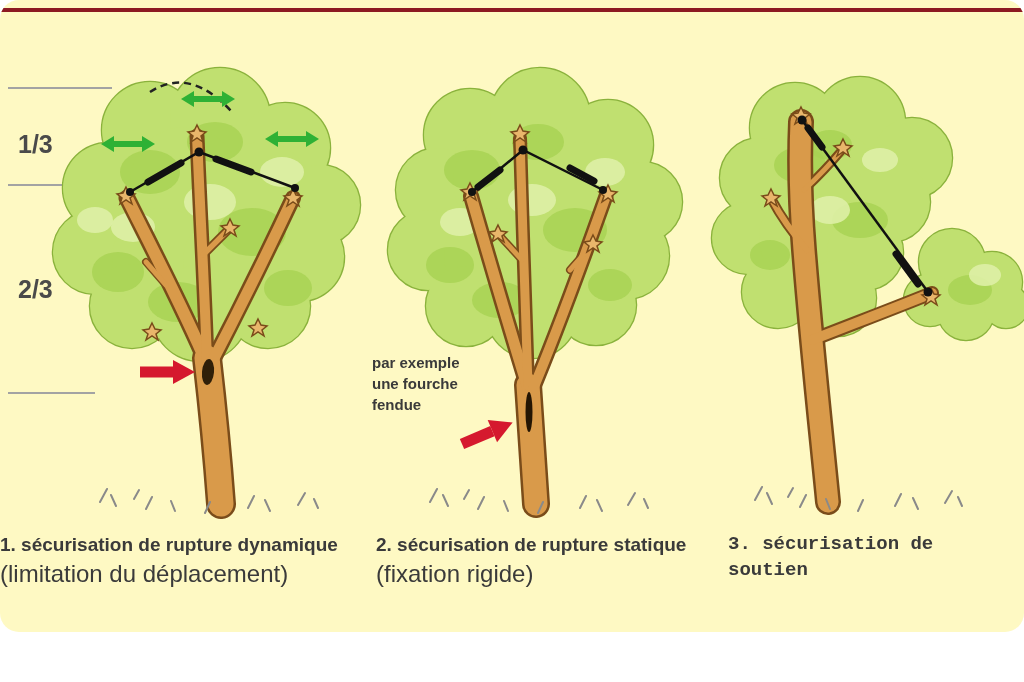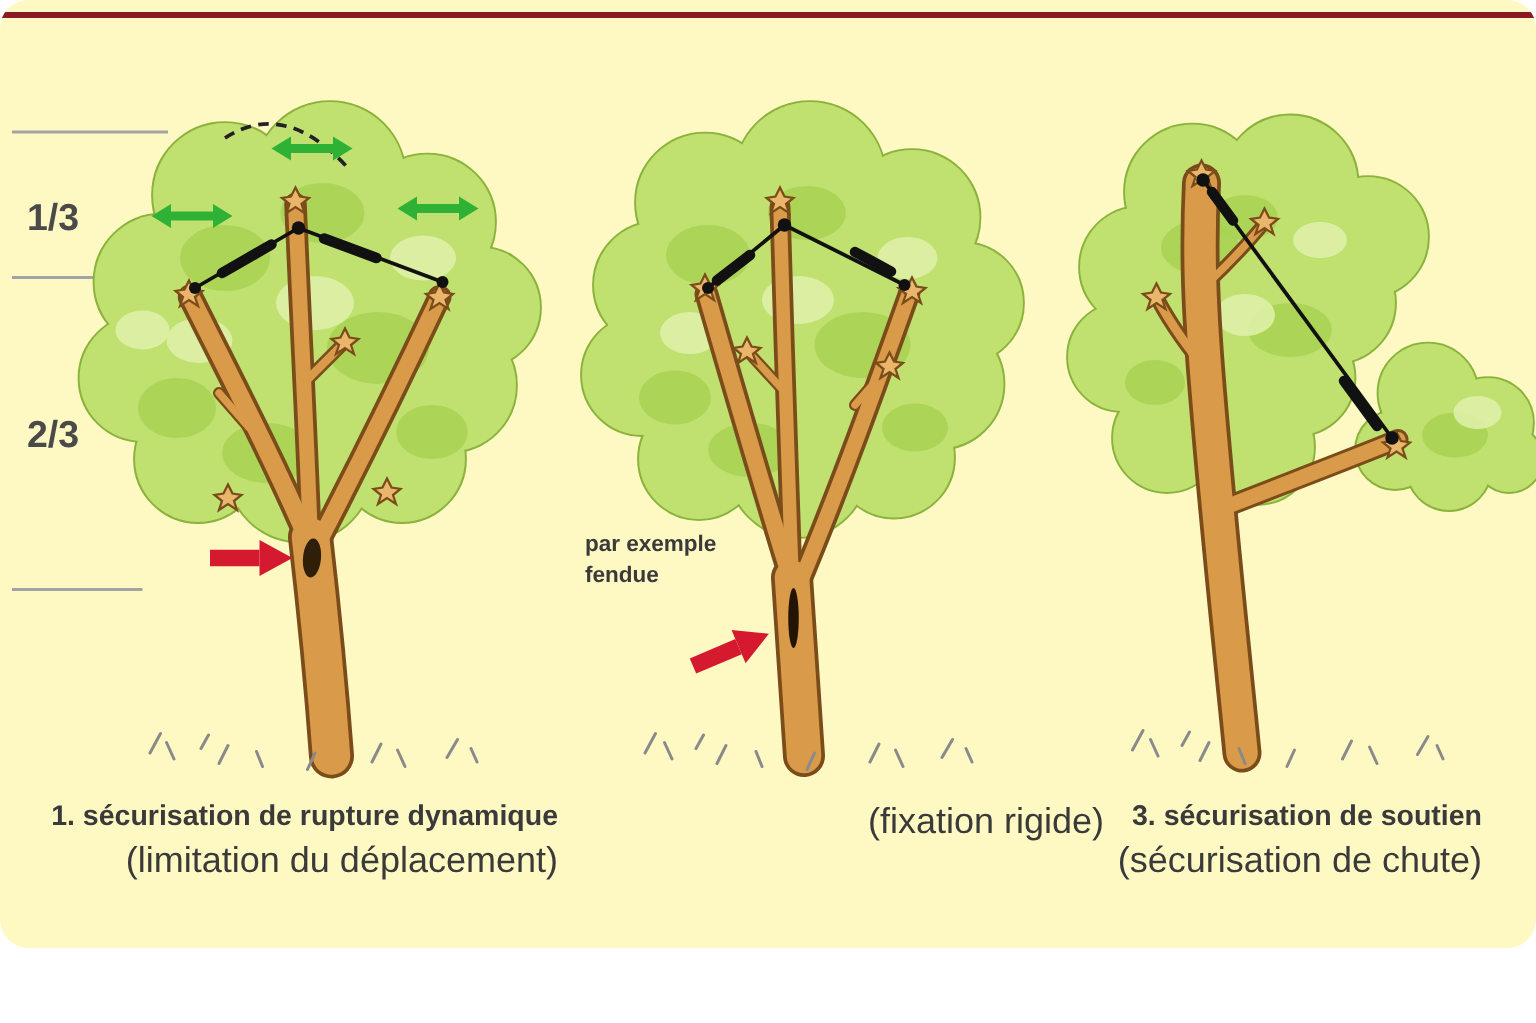"par exemple" .note { left: 390px -> 372px }
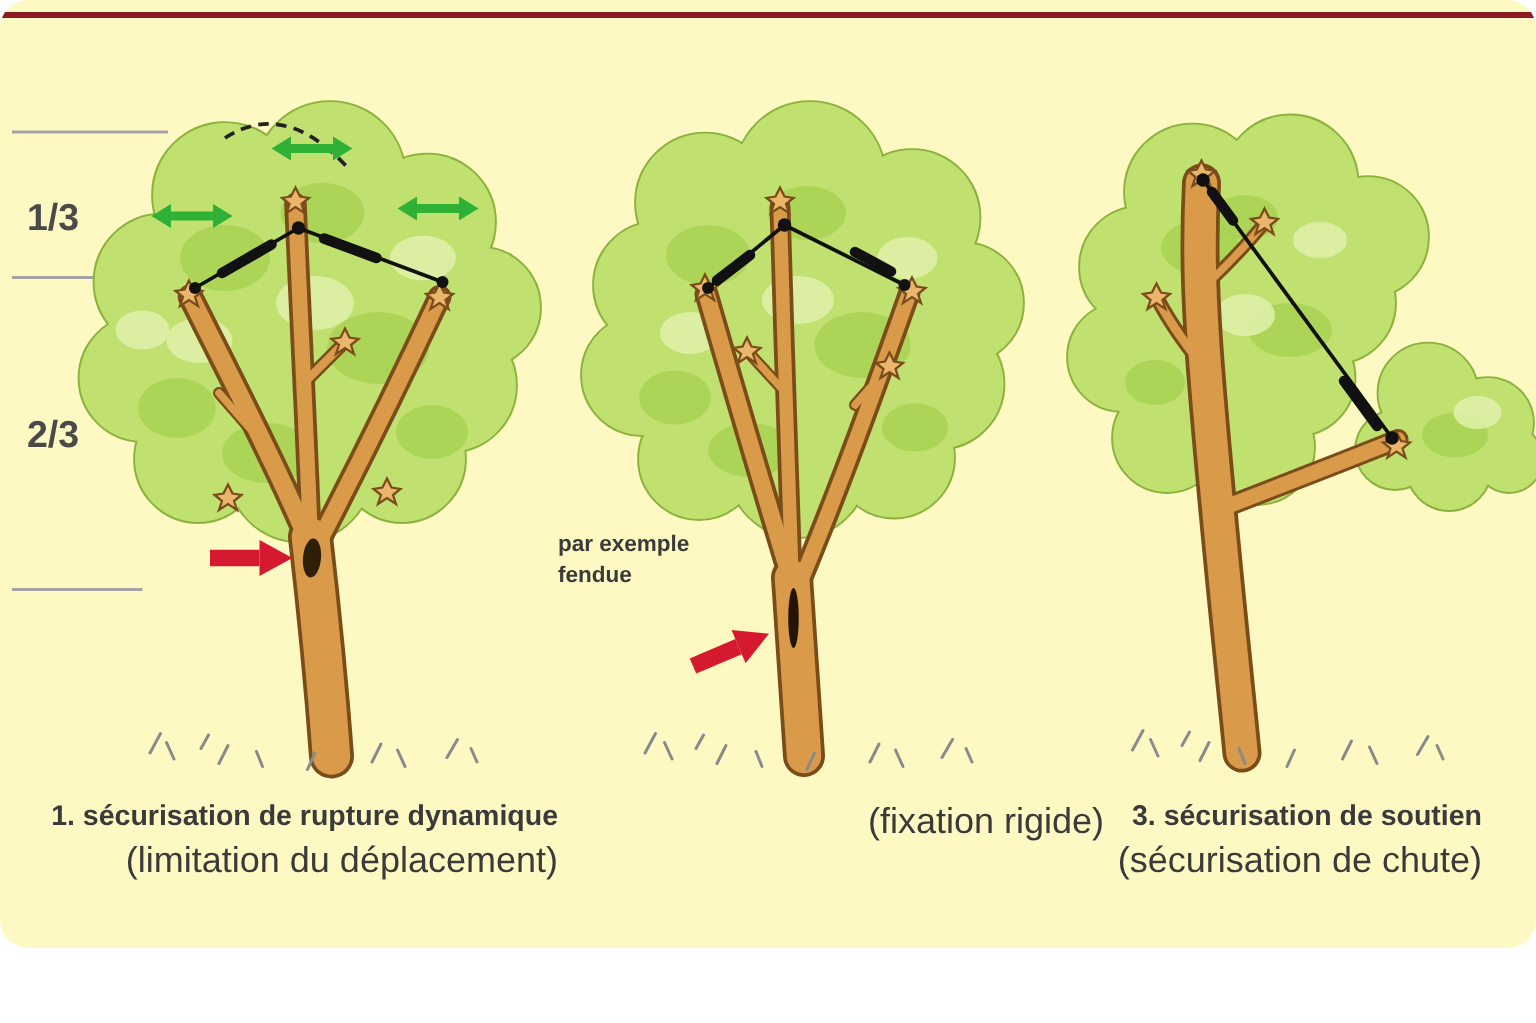"une fourche" div { html: none -> <div>une fourche</div> }
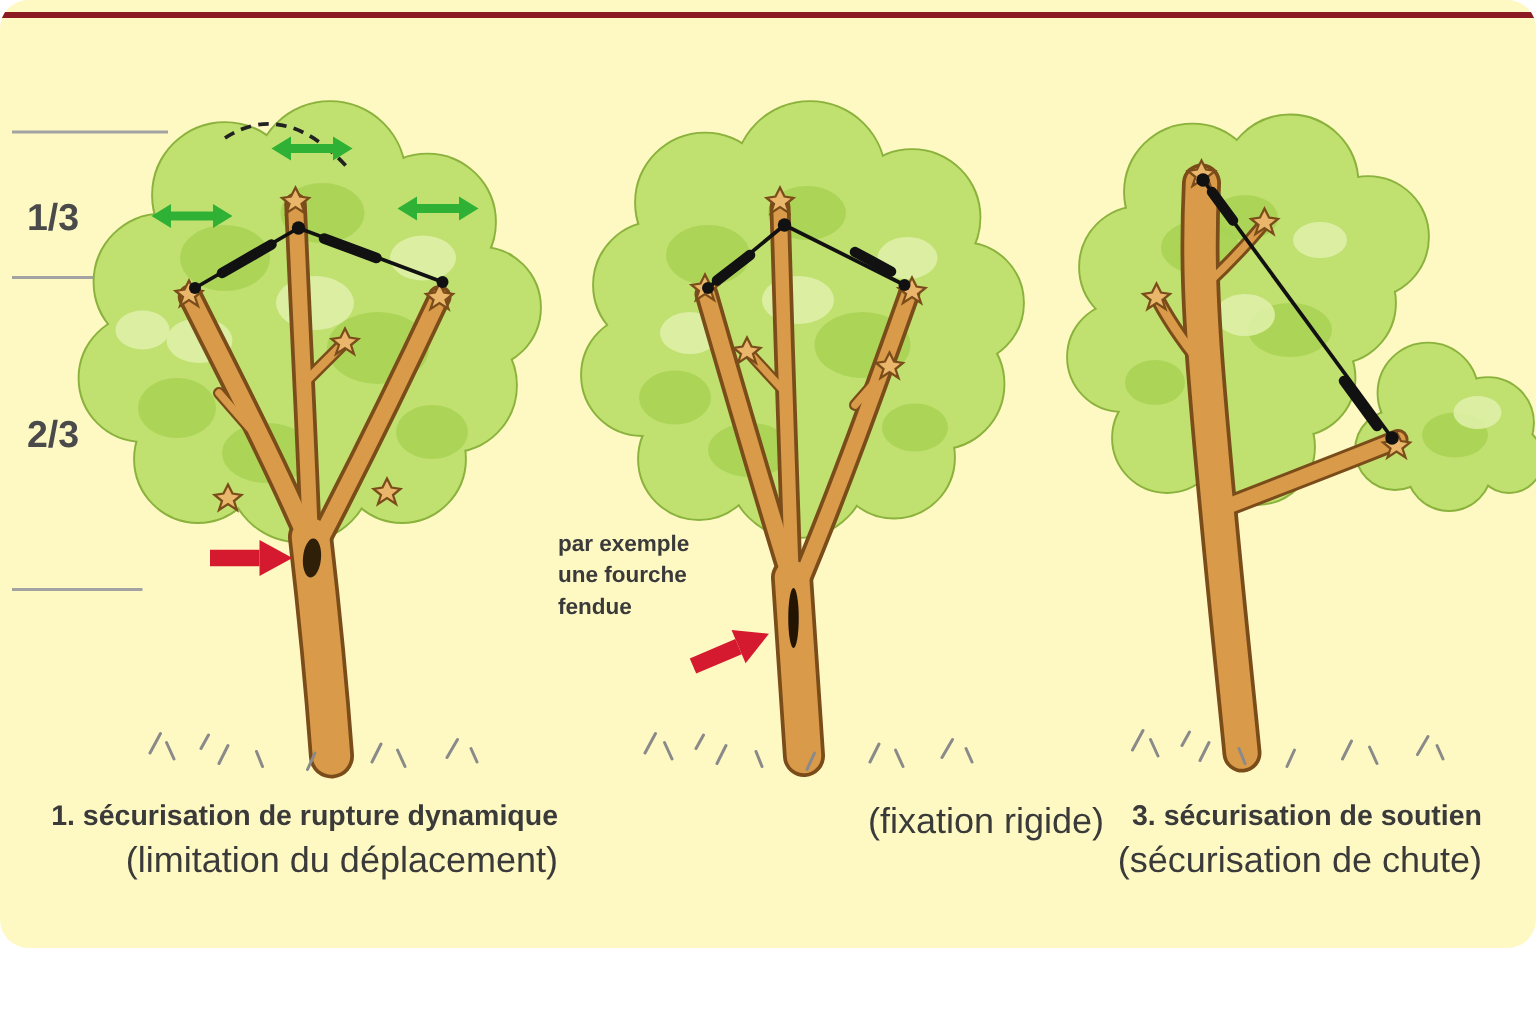"1. sécurisation de rupture dynamique" .cap { text-align: right -> left }
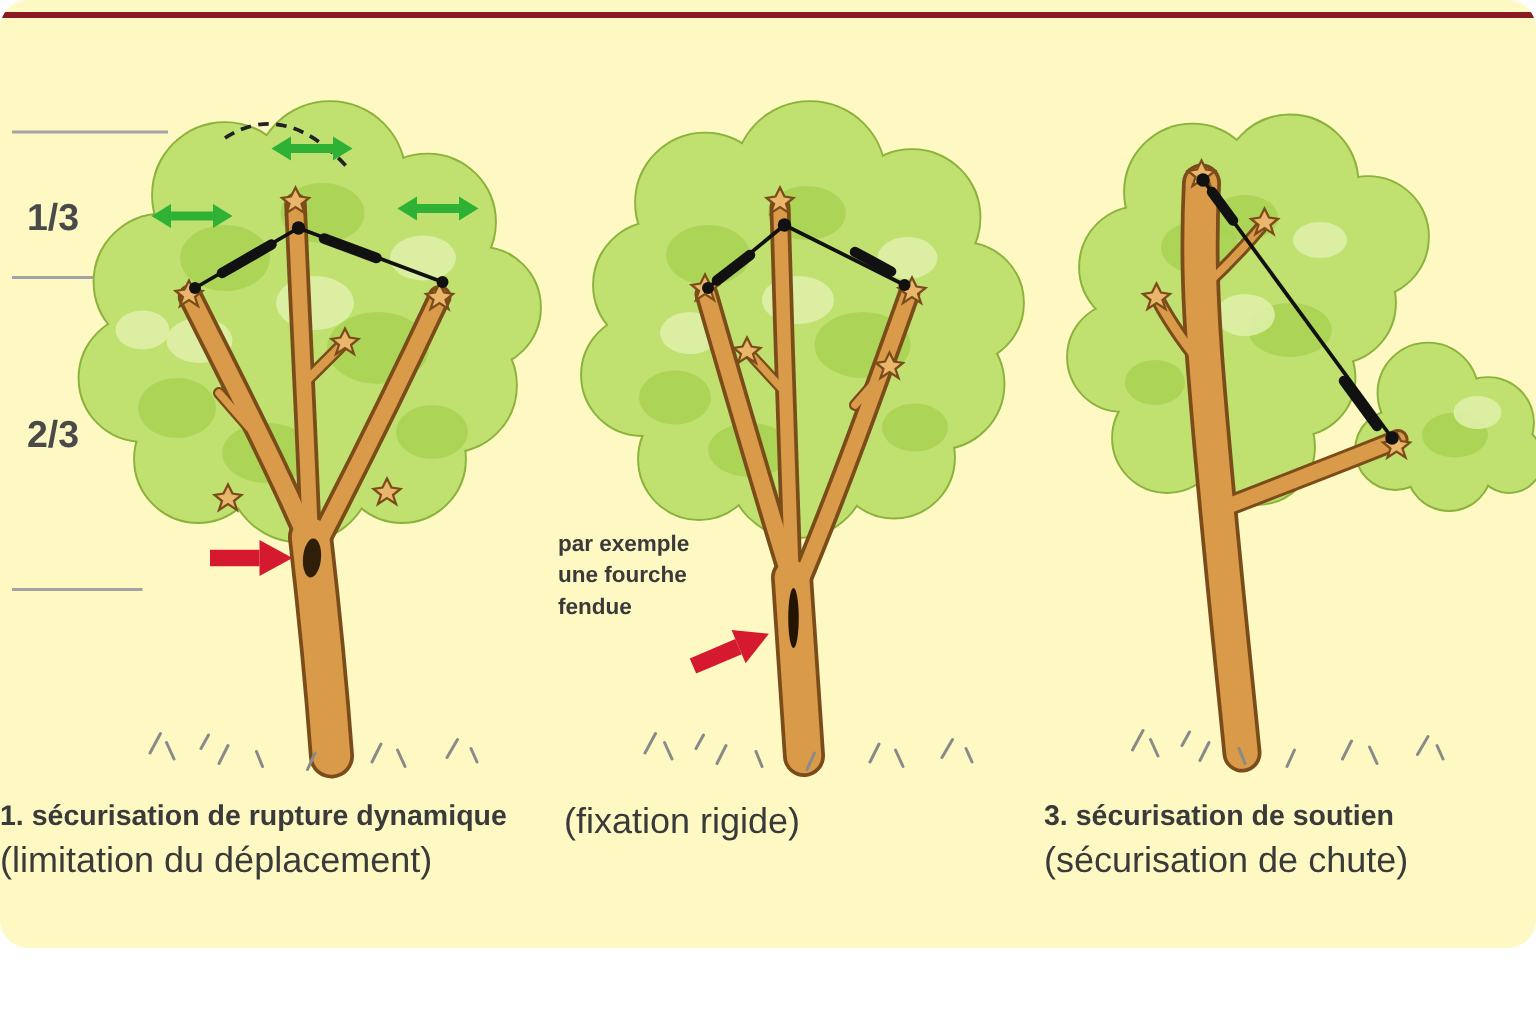"2. sécurisation de rupture statique" div.t { html: none -> <div>2. sécurisation de rupture statique</div> }
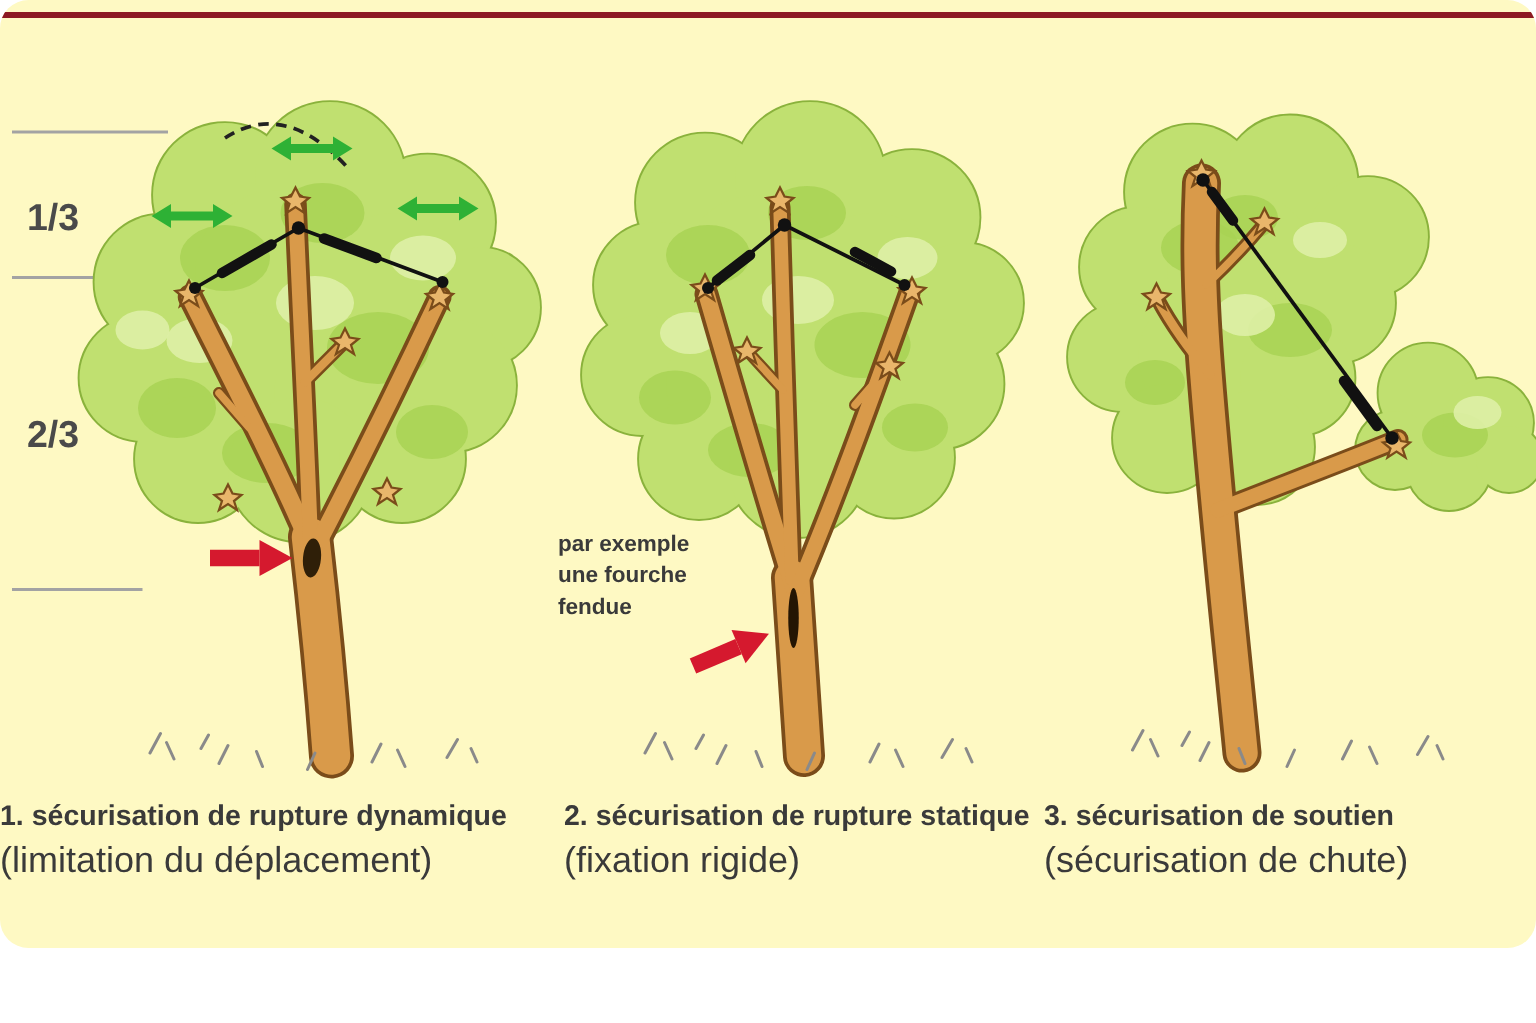"3. sécurisation de soutien" .cap3 { font-family: none -> Liberation Mono, monospace; left: 696px -> 728px }
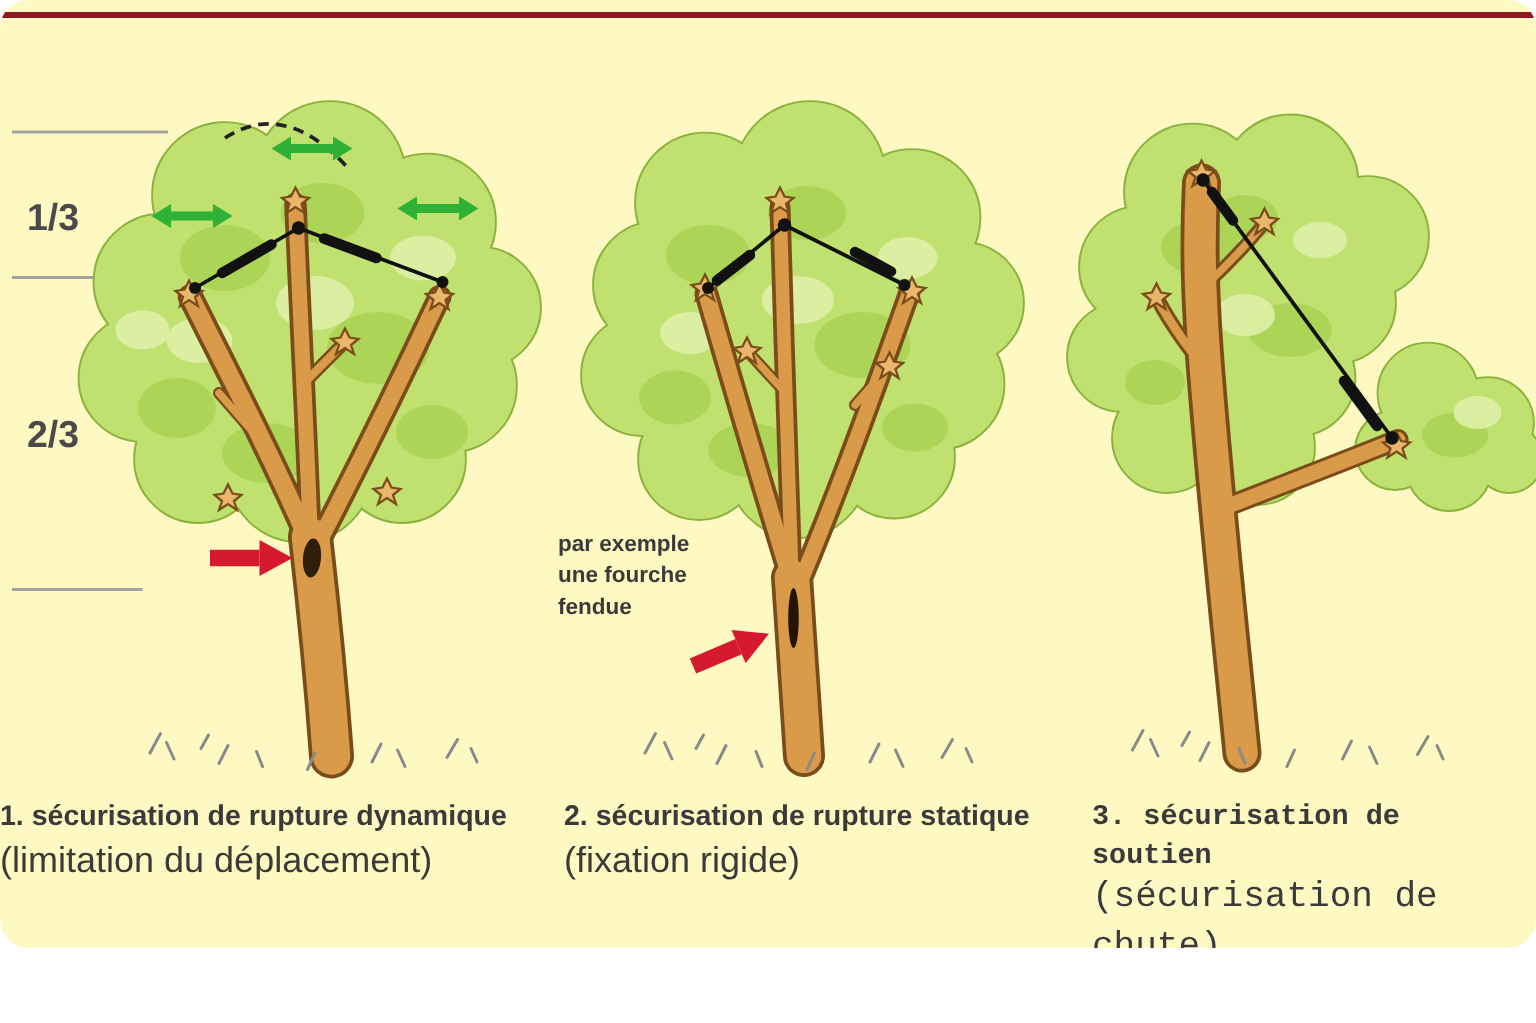"(sécurisation de chute)" div.s { html: <div>(sécurisation de chute)</div> -> none }
